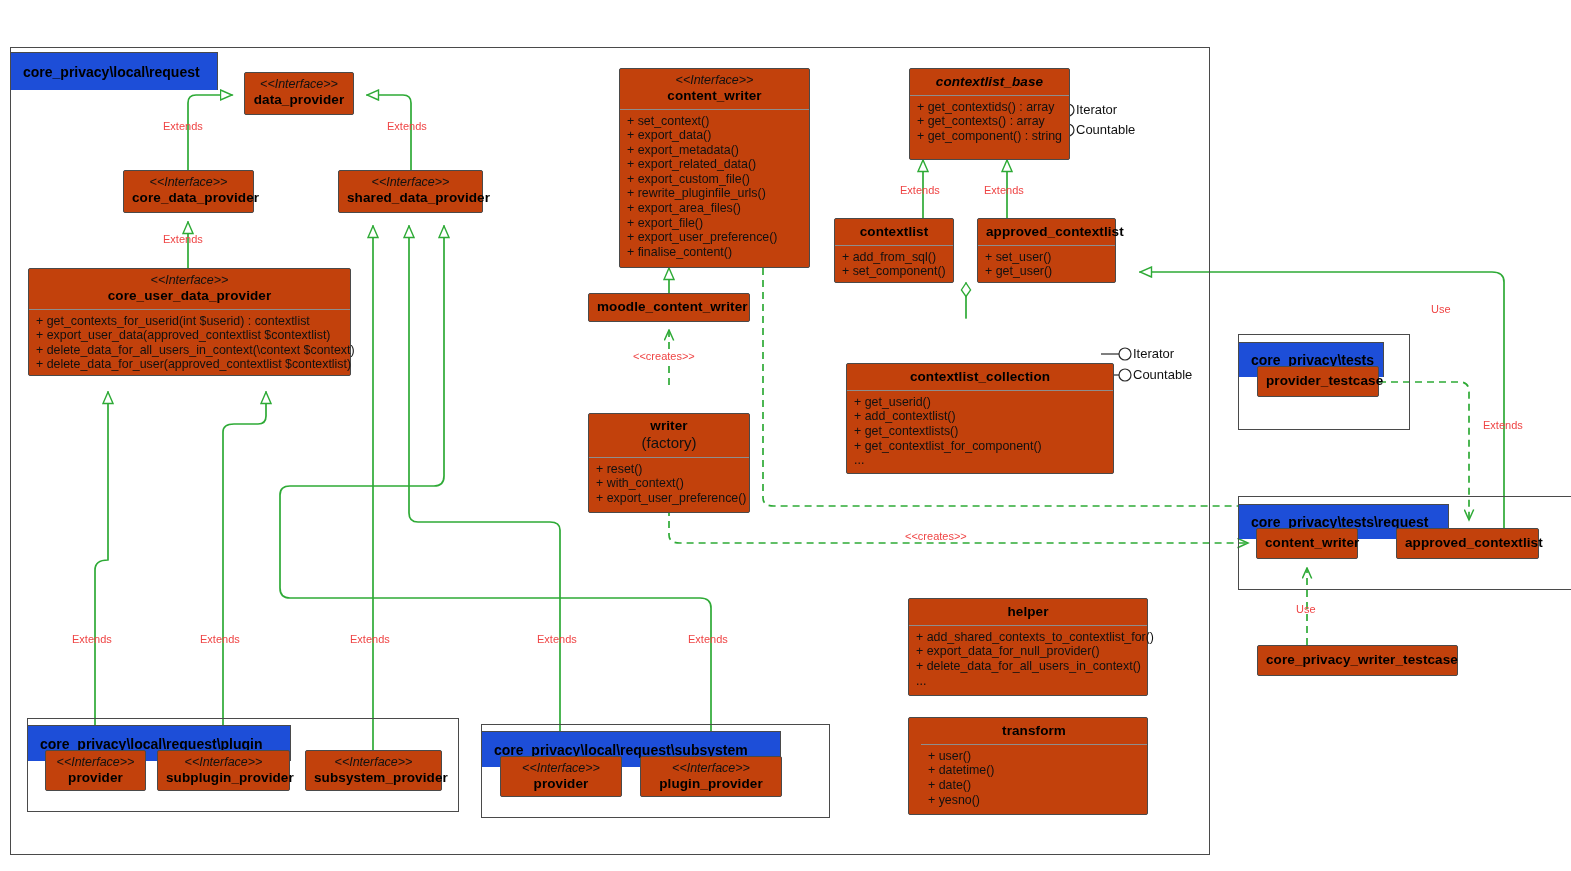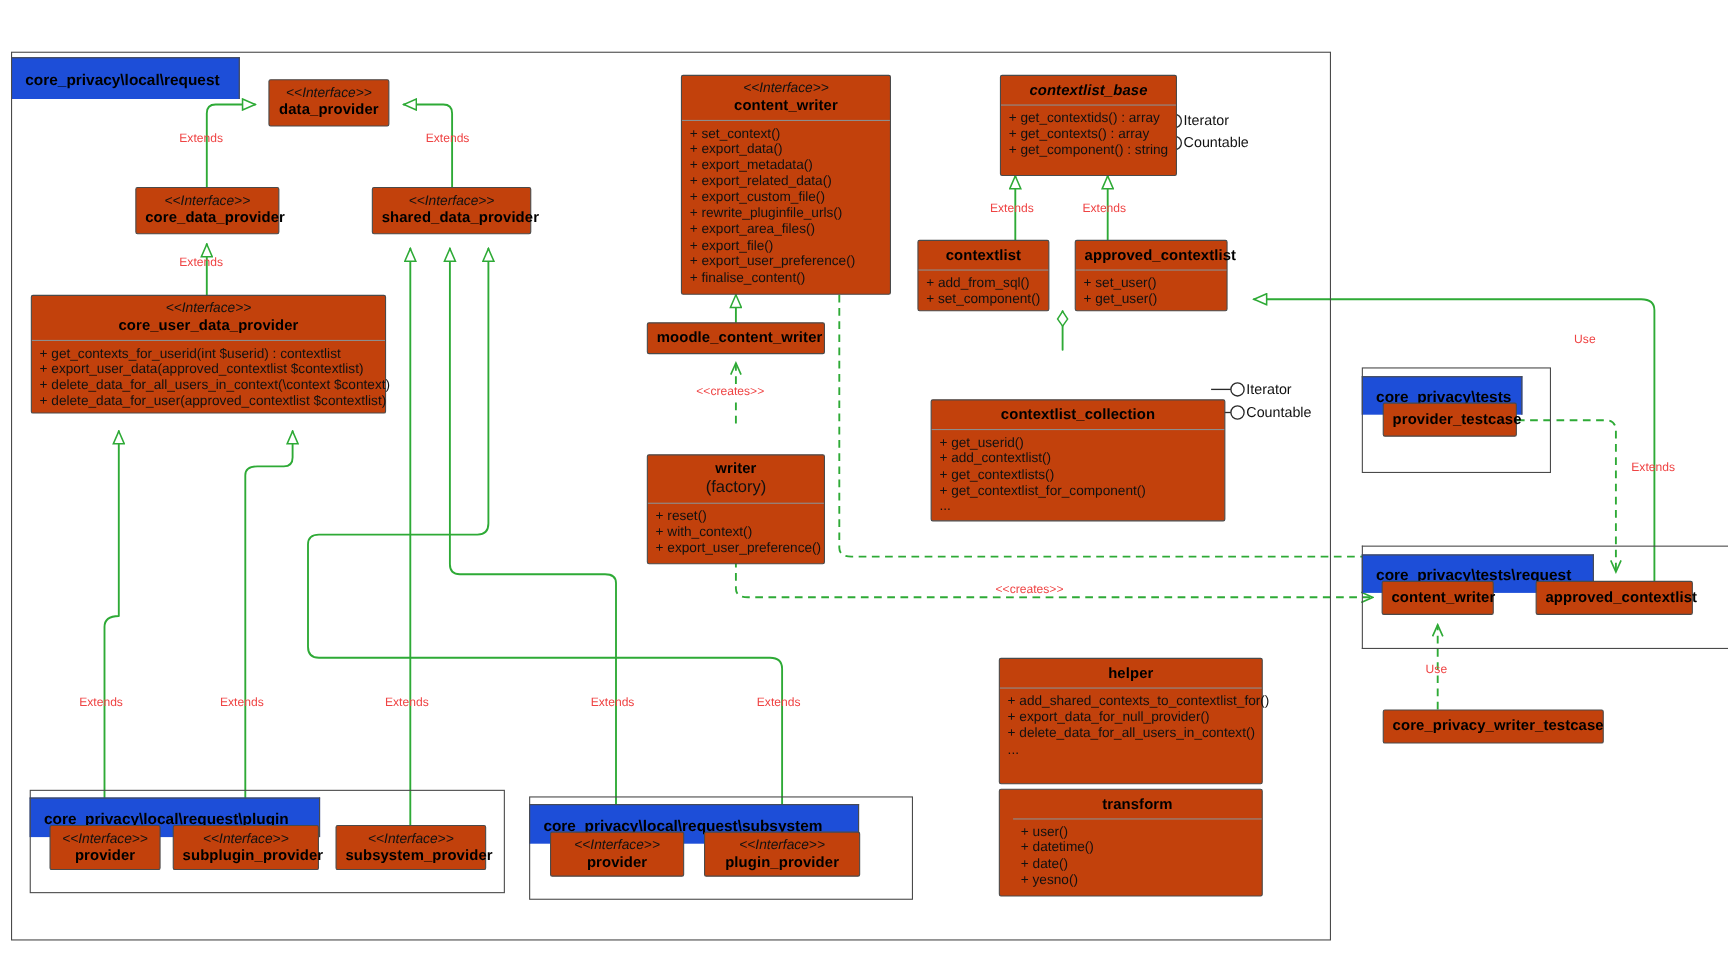"helper" div.node { height: 115px -> 98px }
